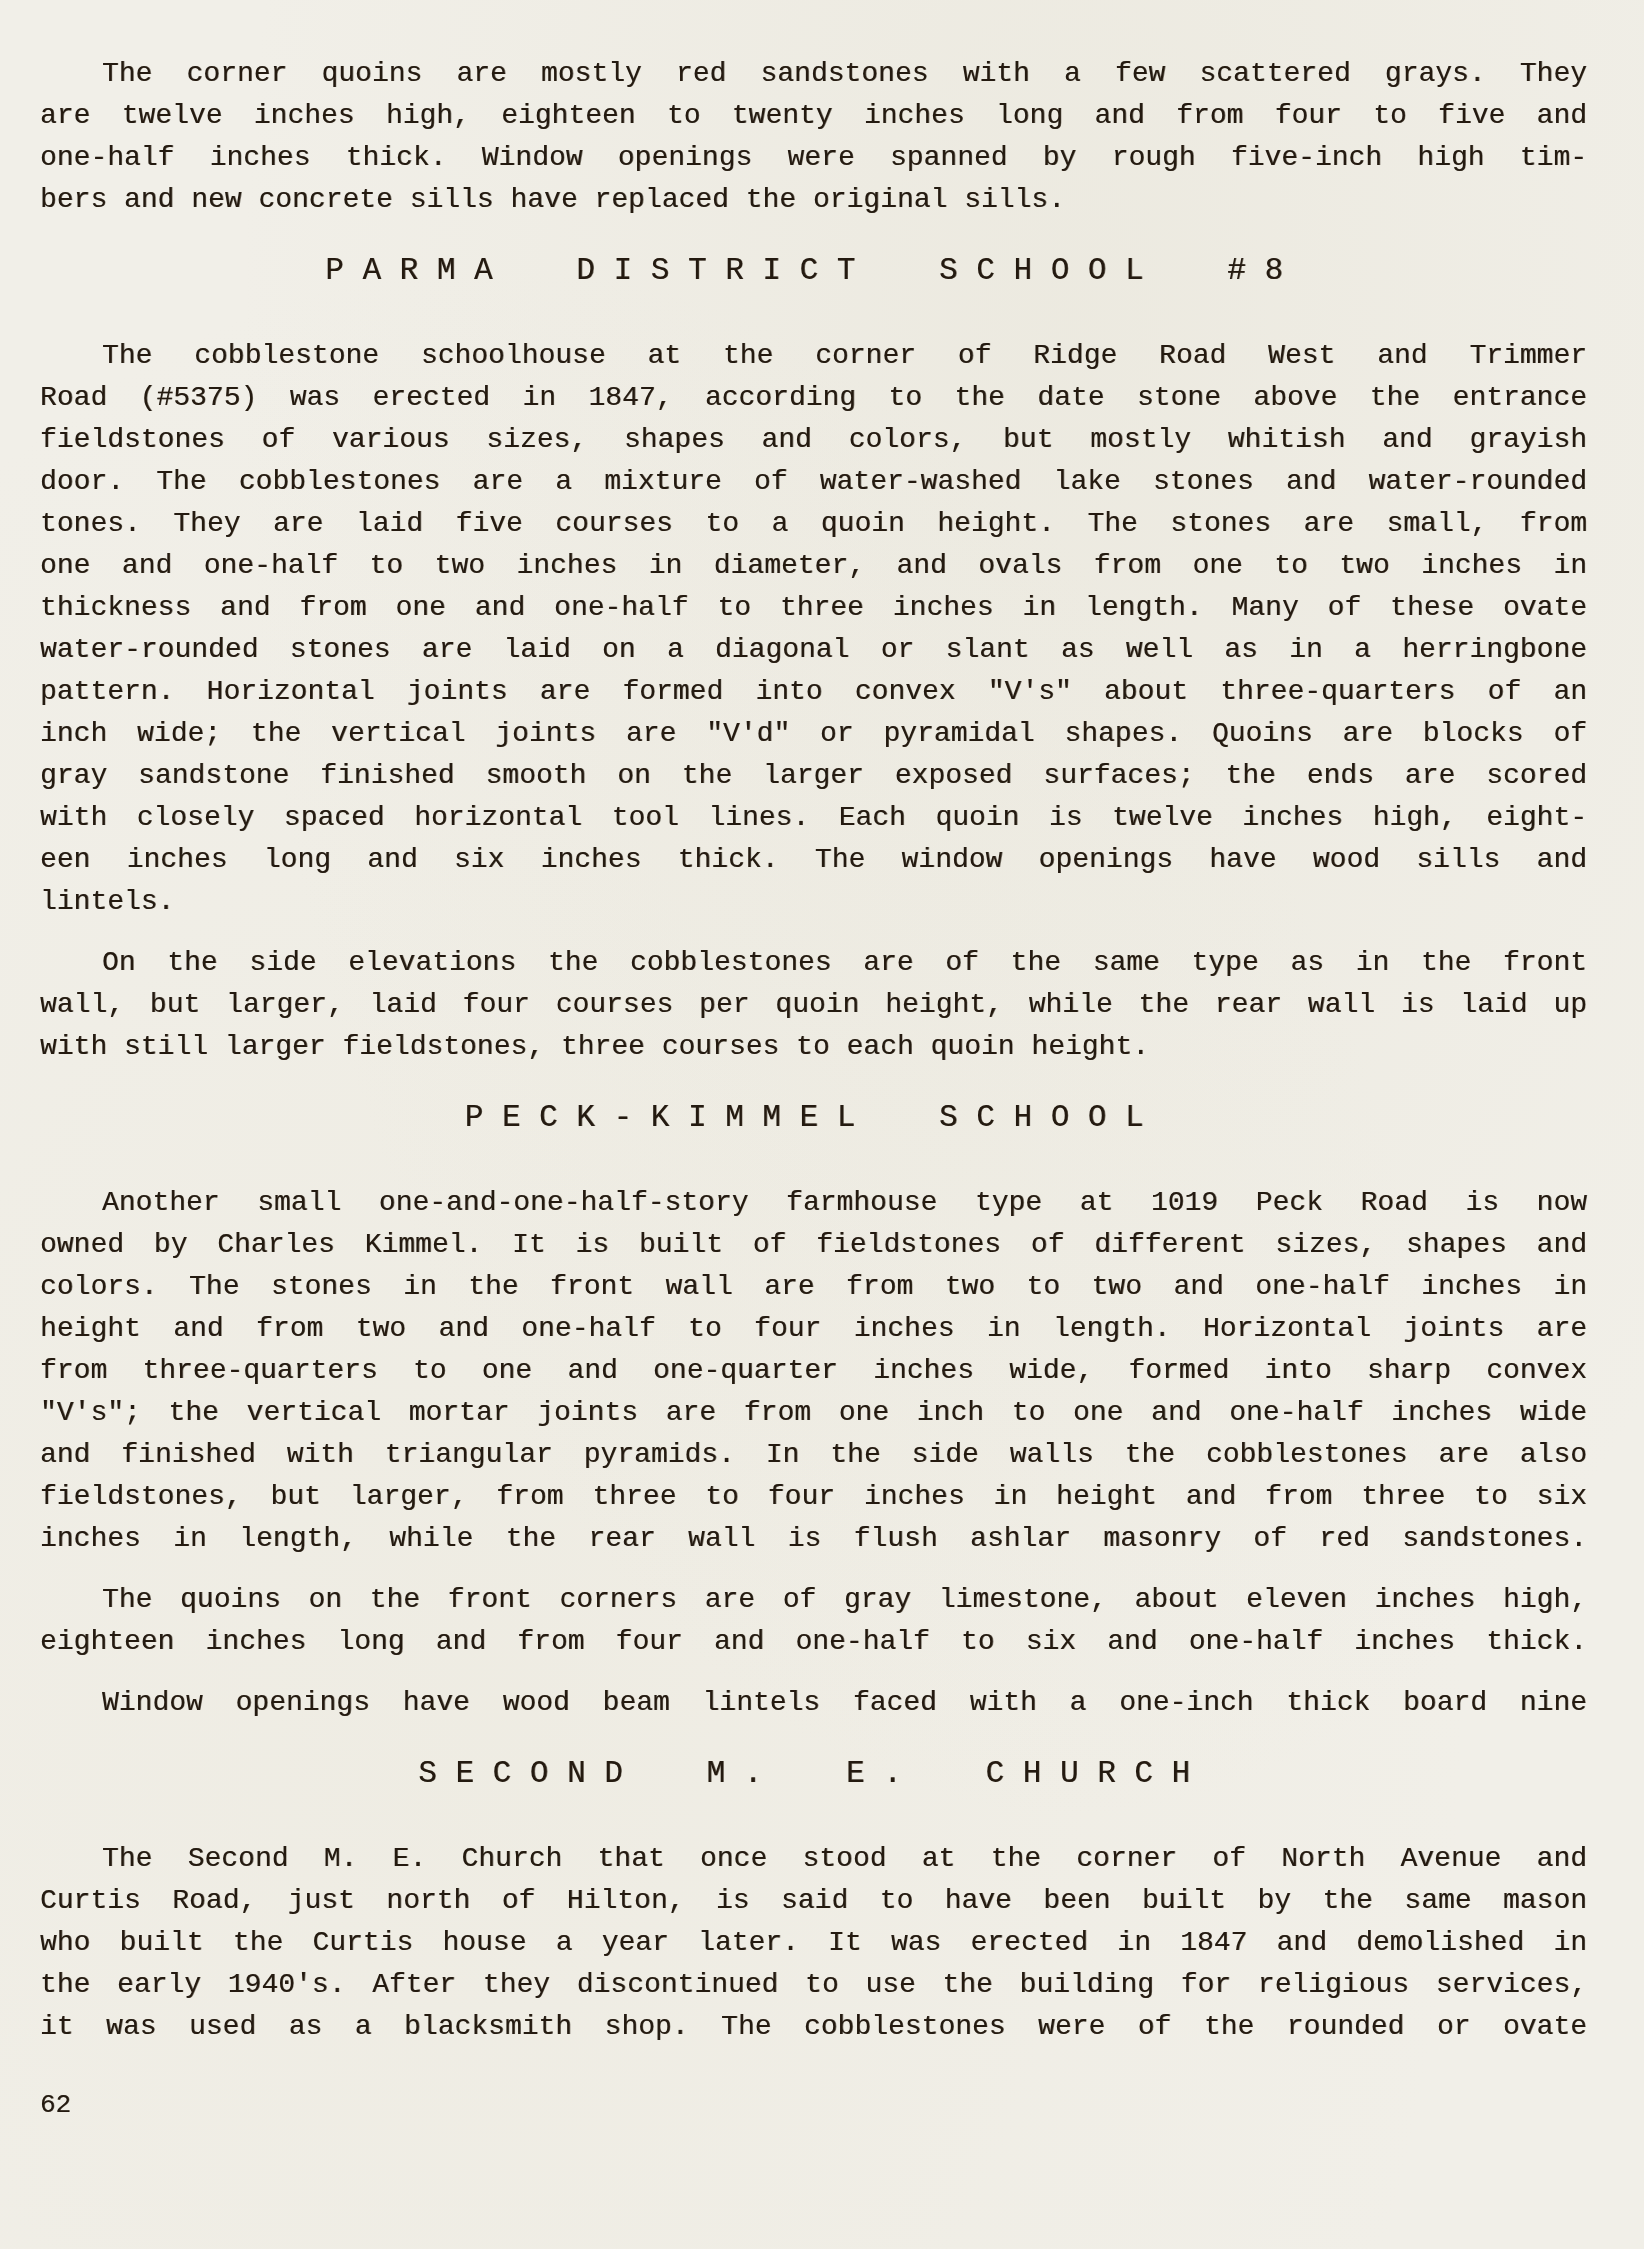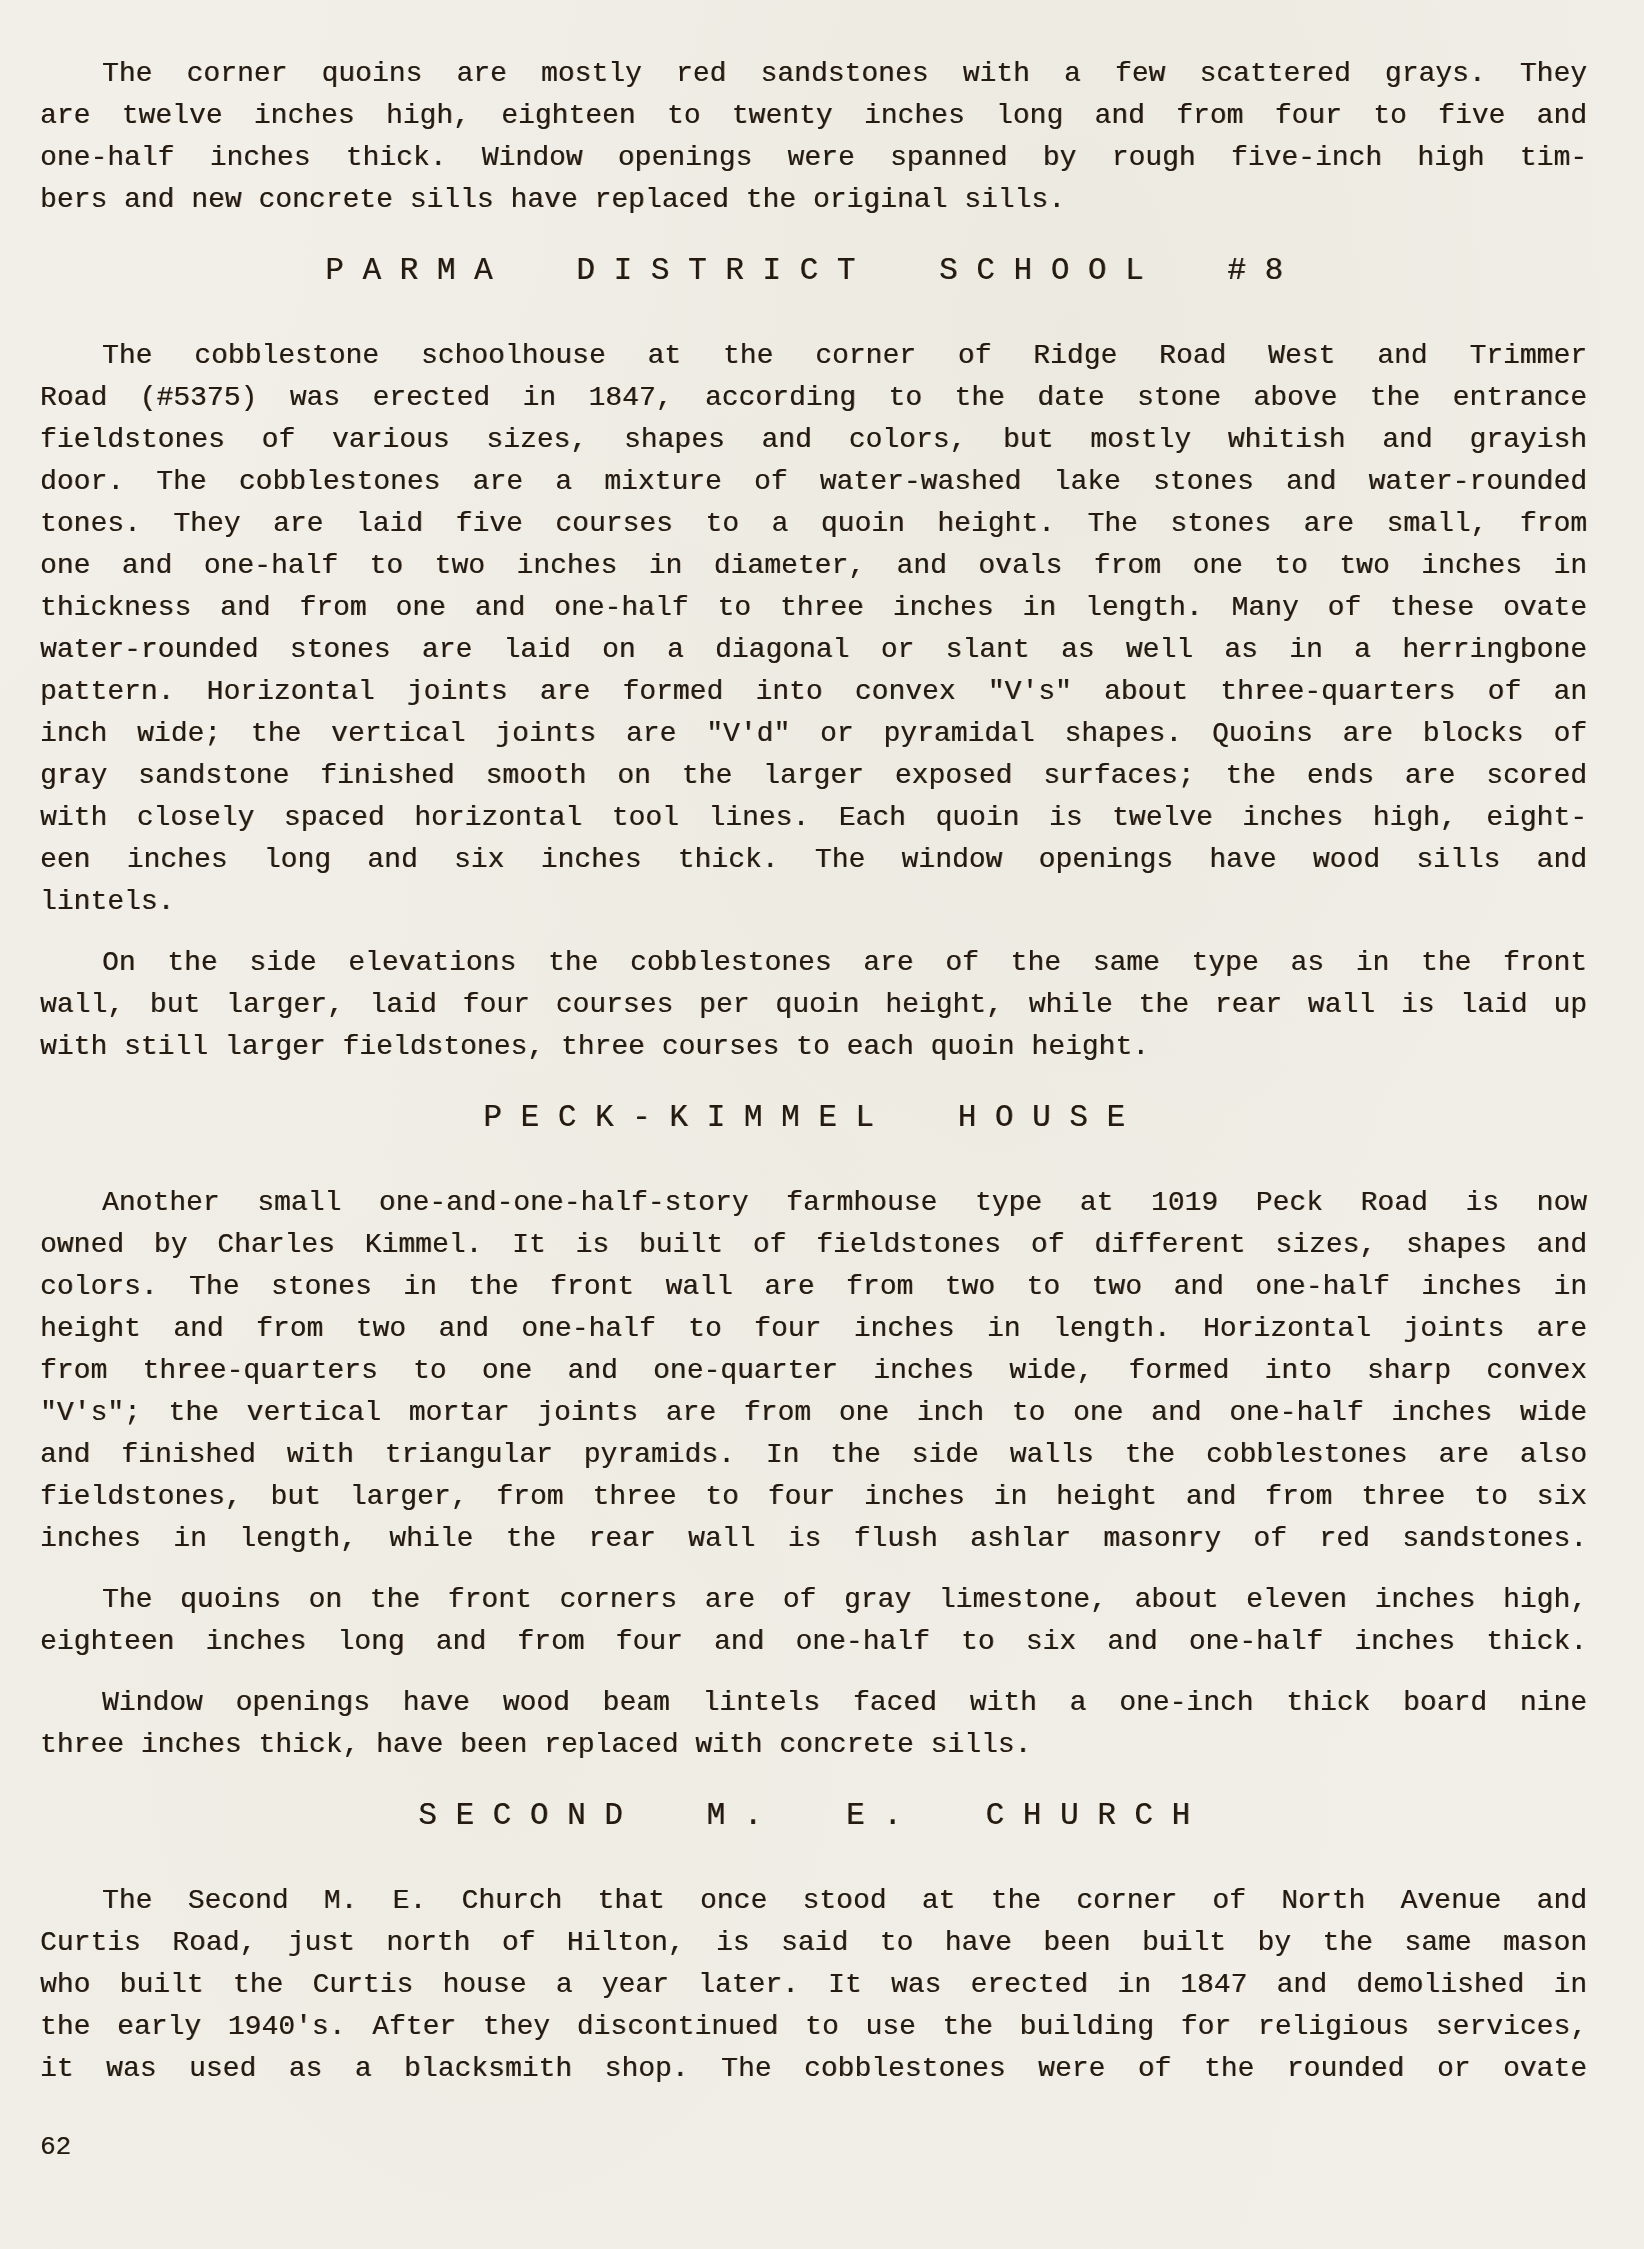"PECK-KIMMEL HOUSE" div.heading { text: HOUSE -> SCHOOL }
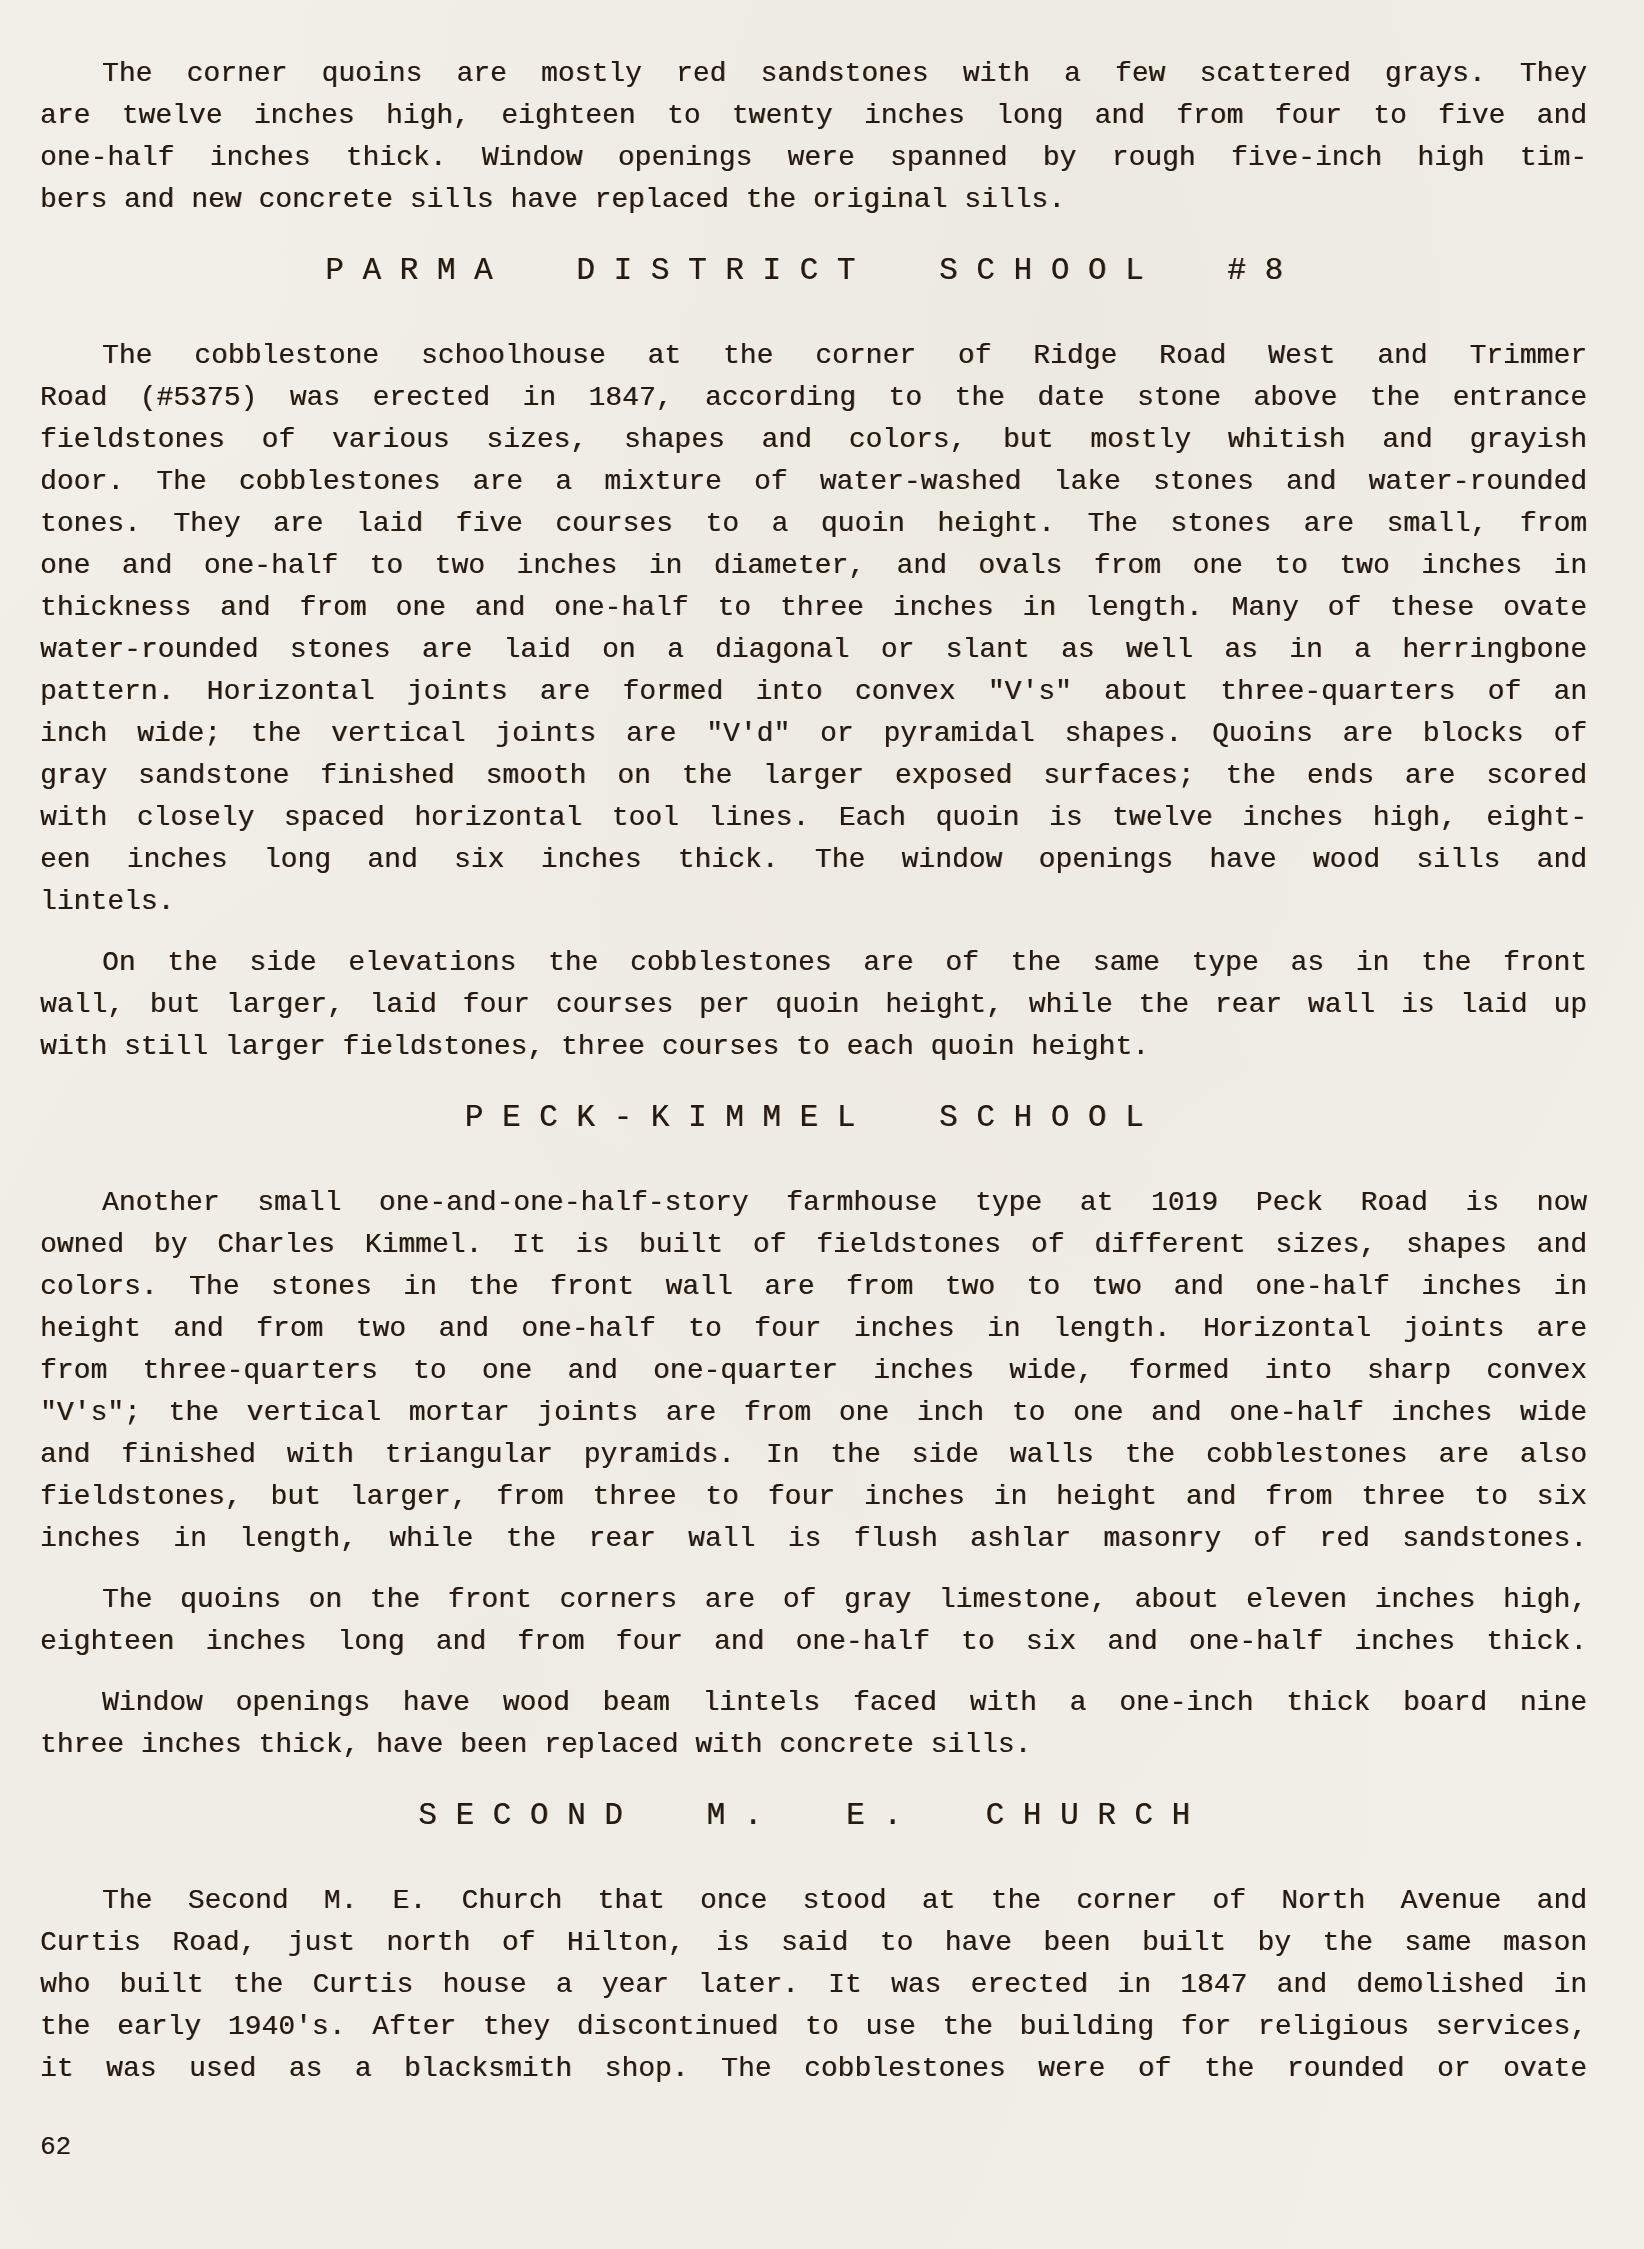"three inches thick, have been" div.line { html: <div>three inches thick, have been replaced with concrete sills.</div> -> none }
